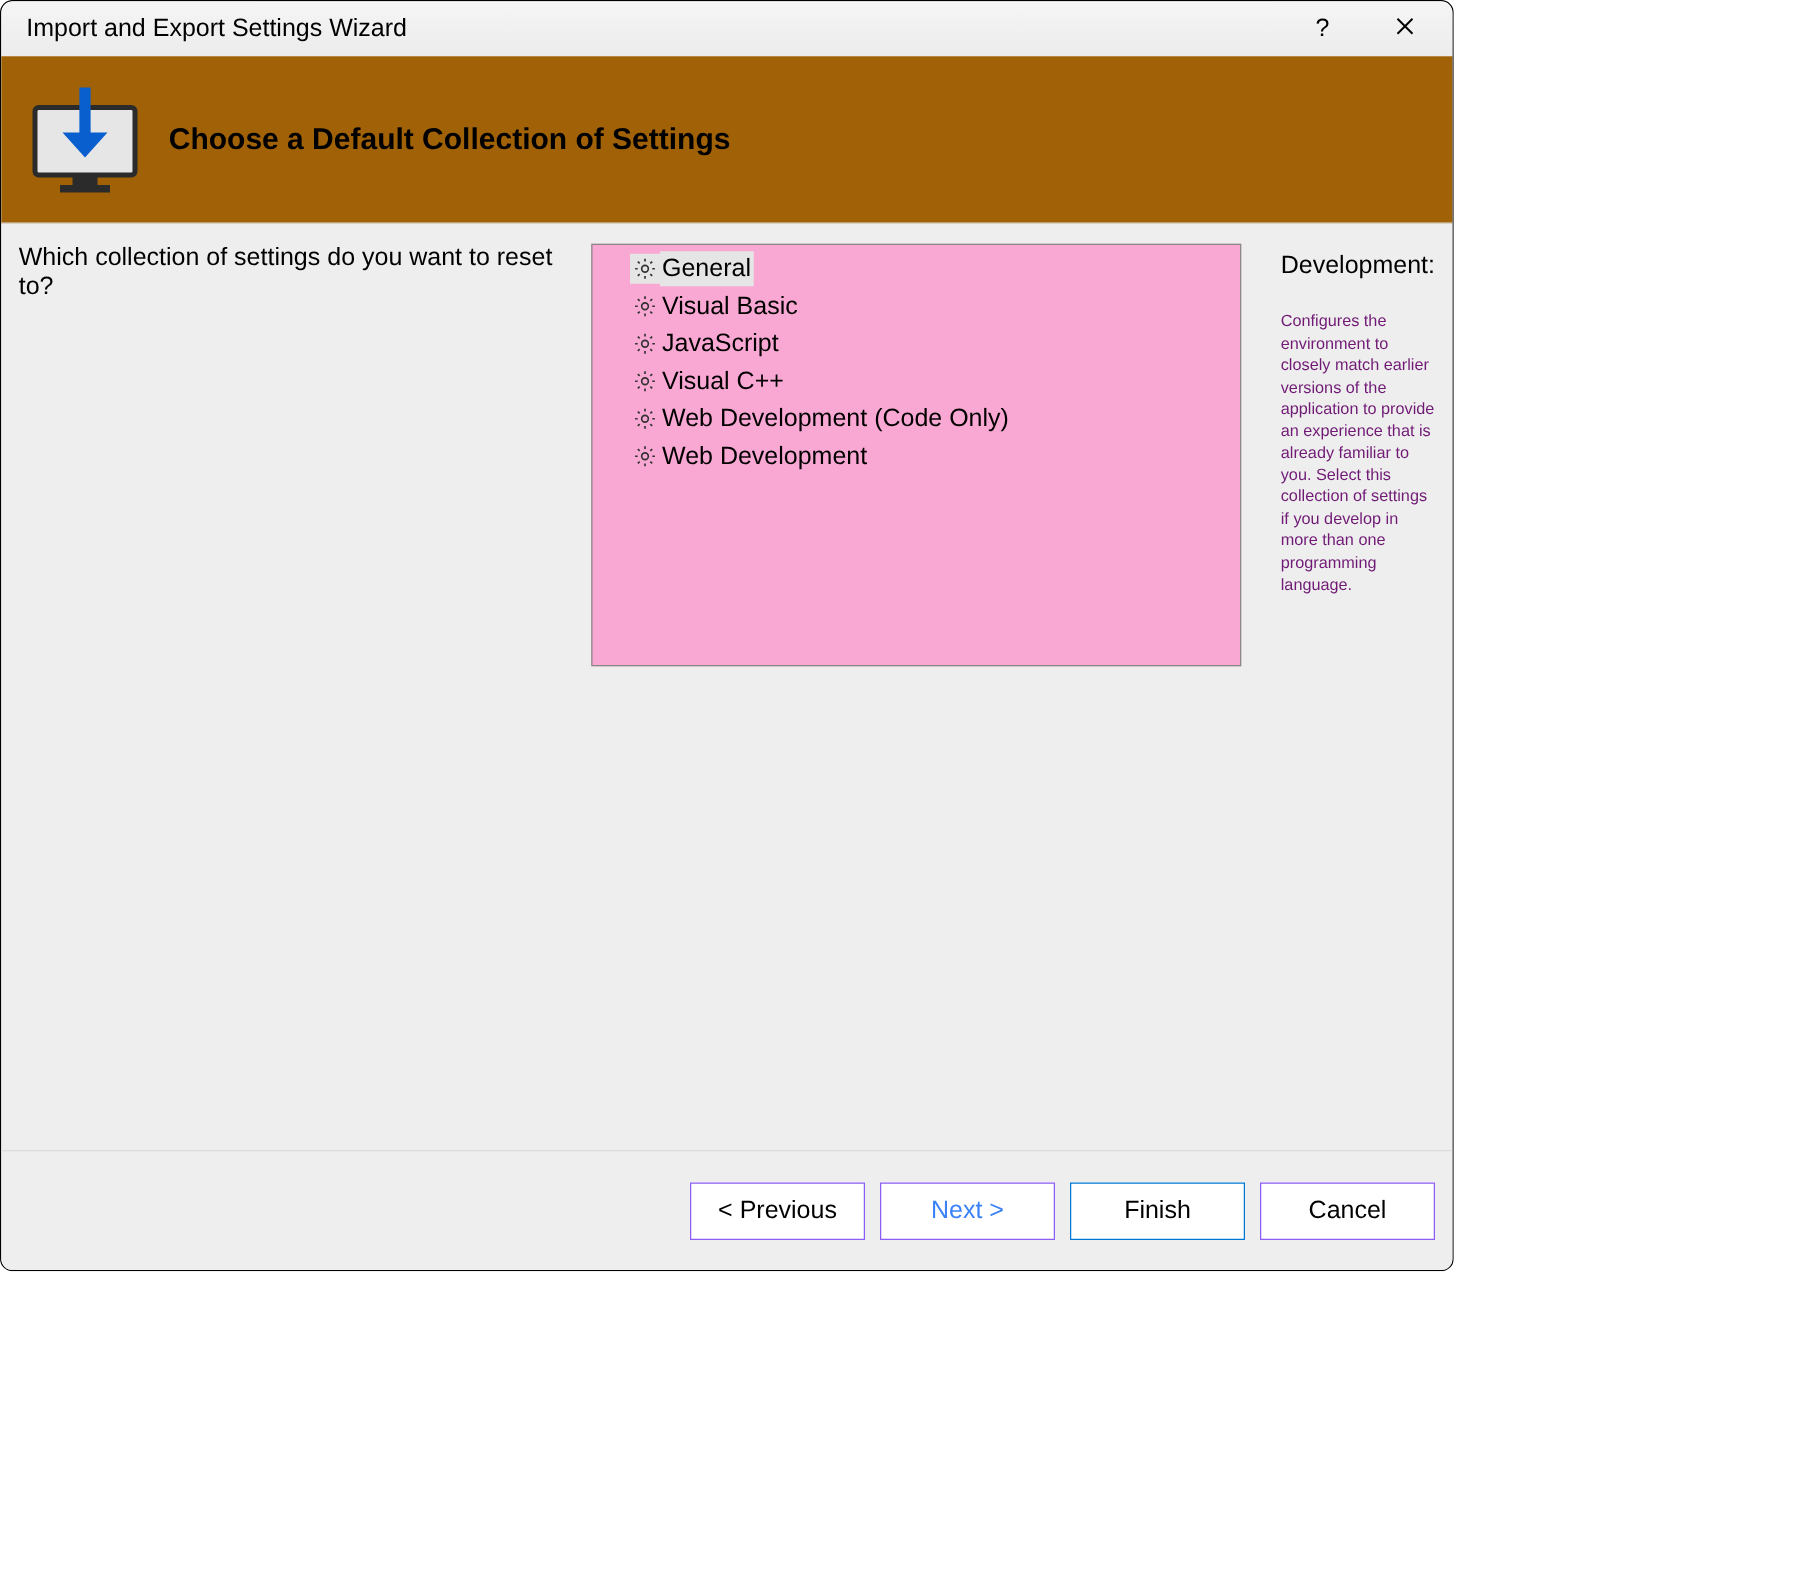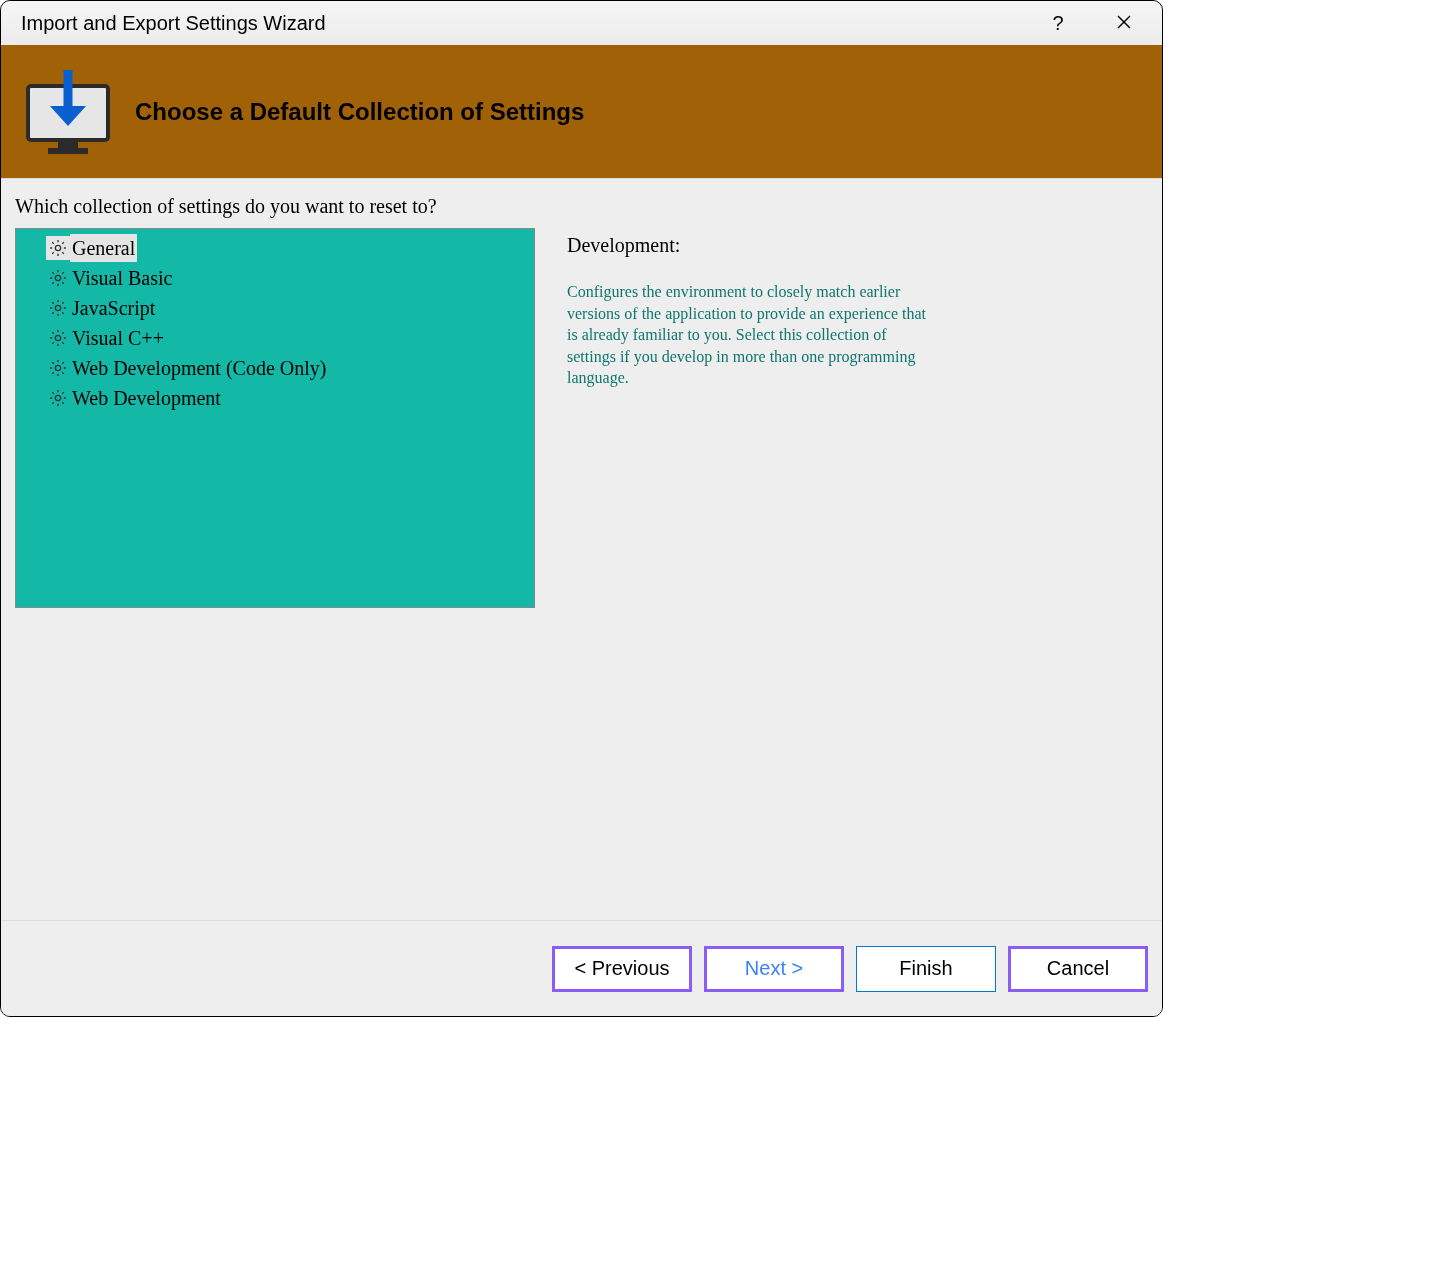"Which collection of settings do" .content { flex-direction: column -> row; font-family: Liberation Serif, serif -> none }
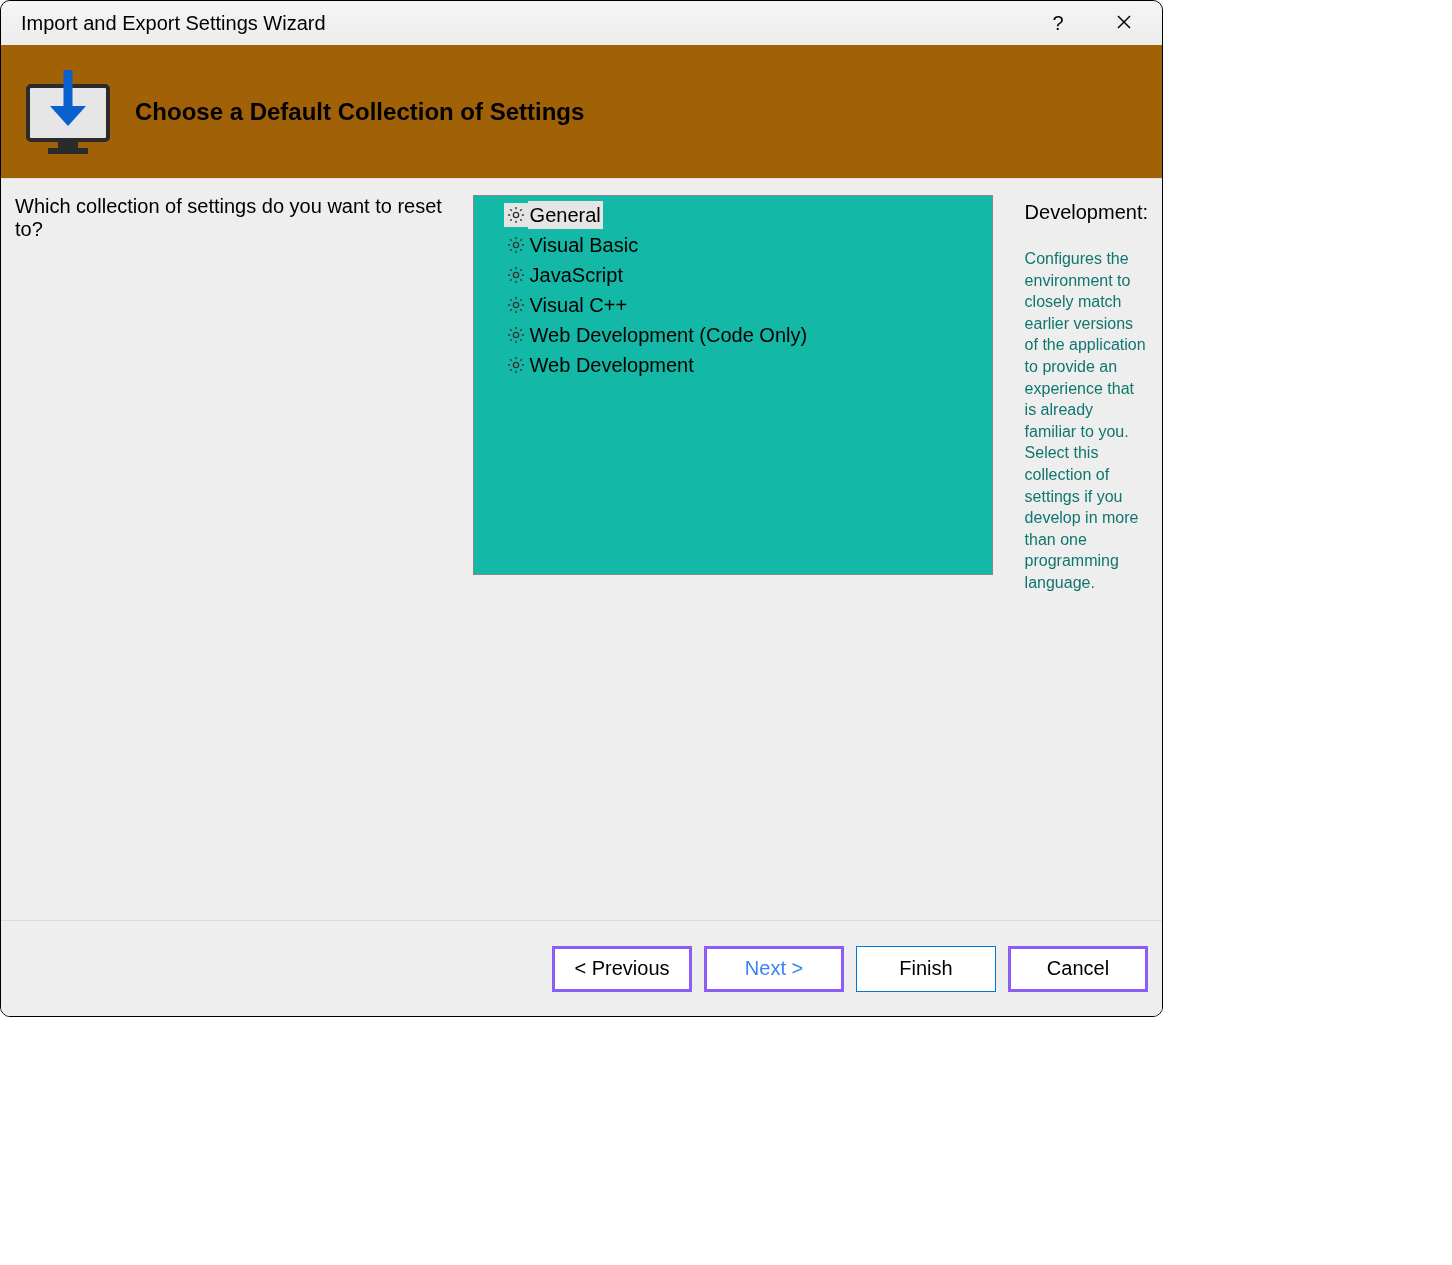"General" .listbox { background: #14b8a6 -> #f9a8d4; height: 380px -> 338px }
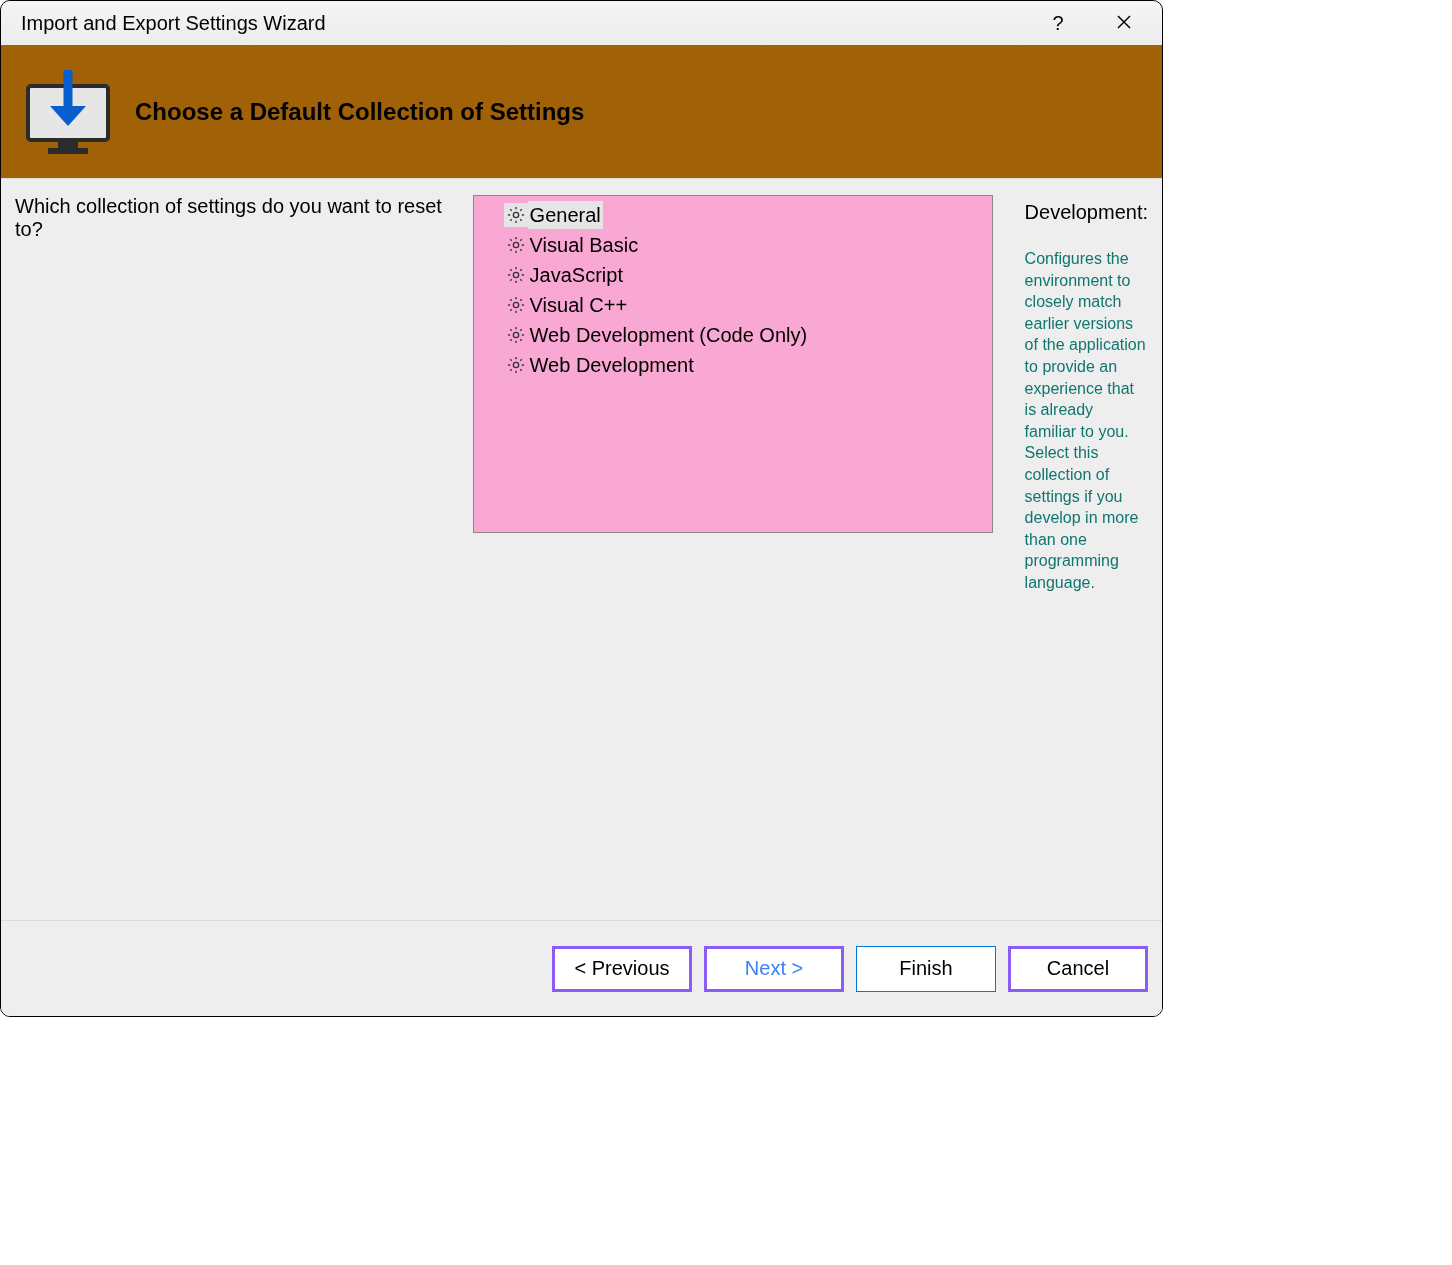"Configures the environment to closely" .desc-text { color: #0f766e -> #701a75; font-size: 16px -> 13px }
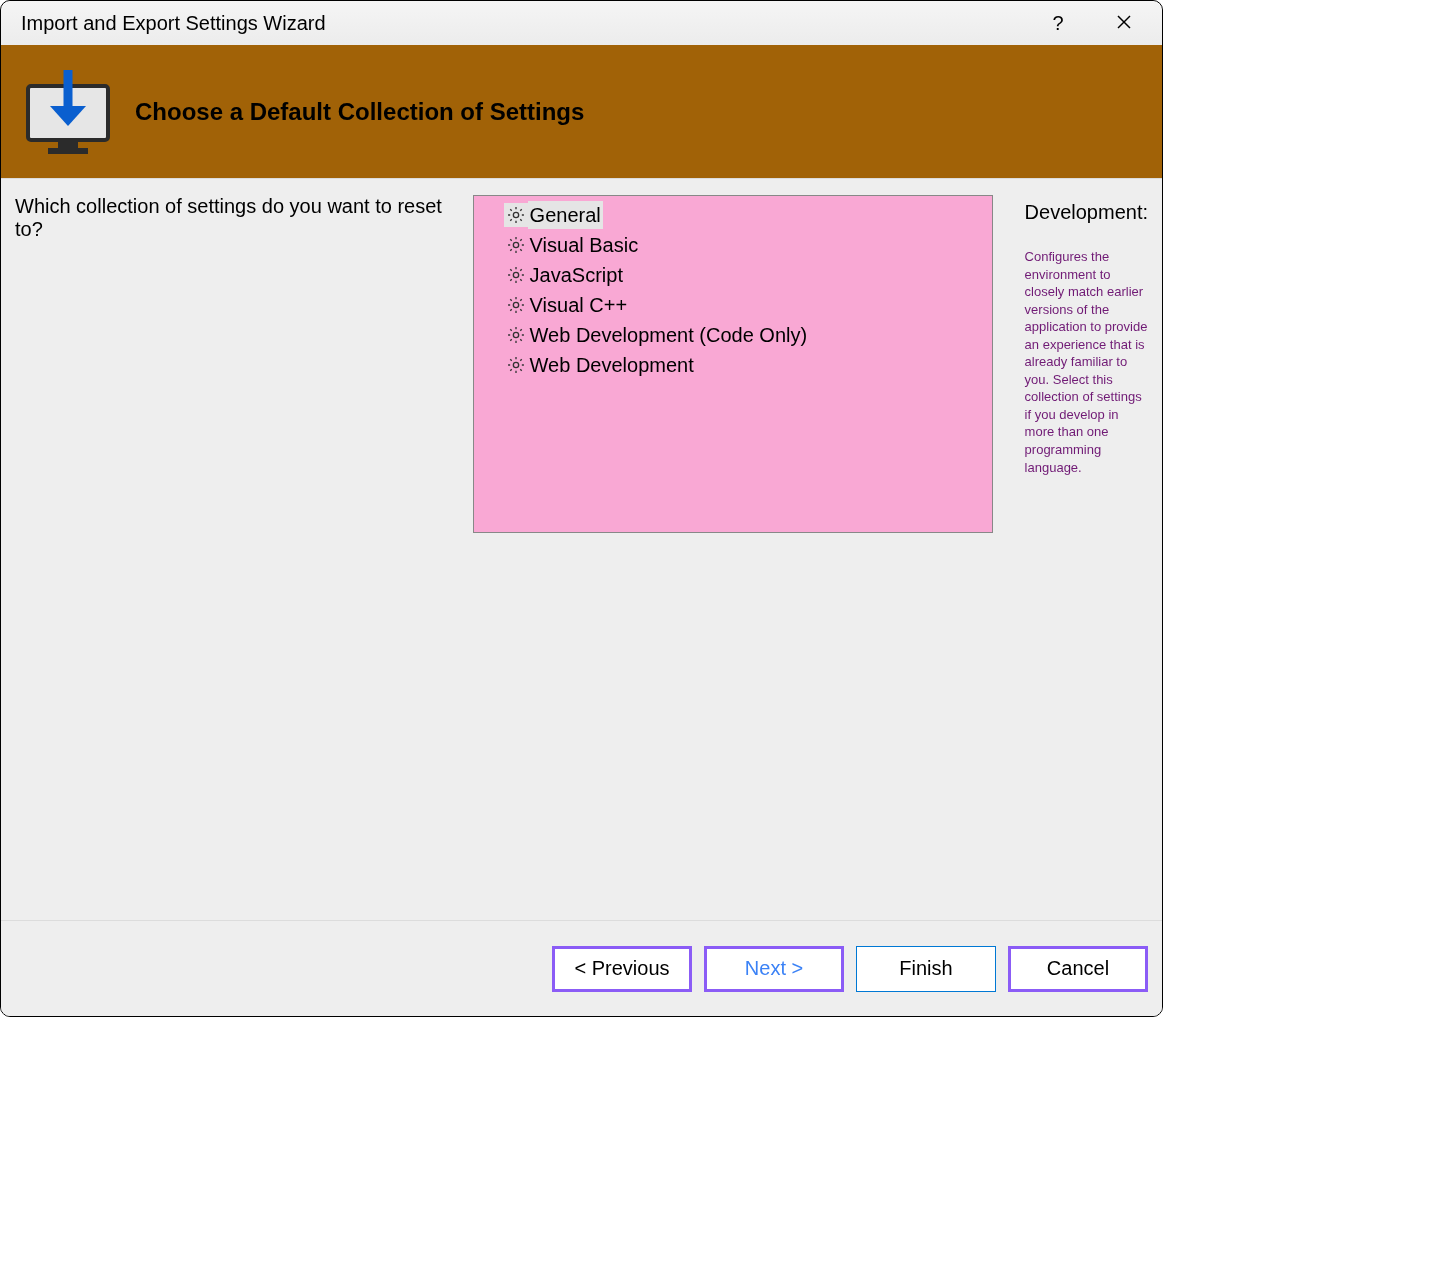"< Previous" .btn { border: 3px solid #8b5cf6 -> 1px solid #8b5cf6 }
